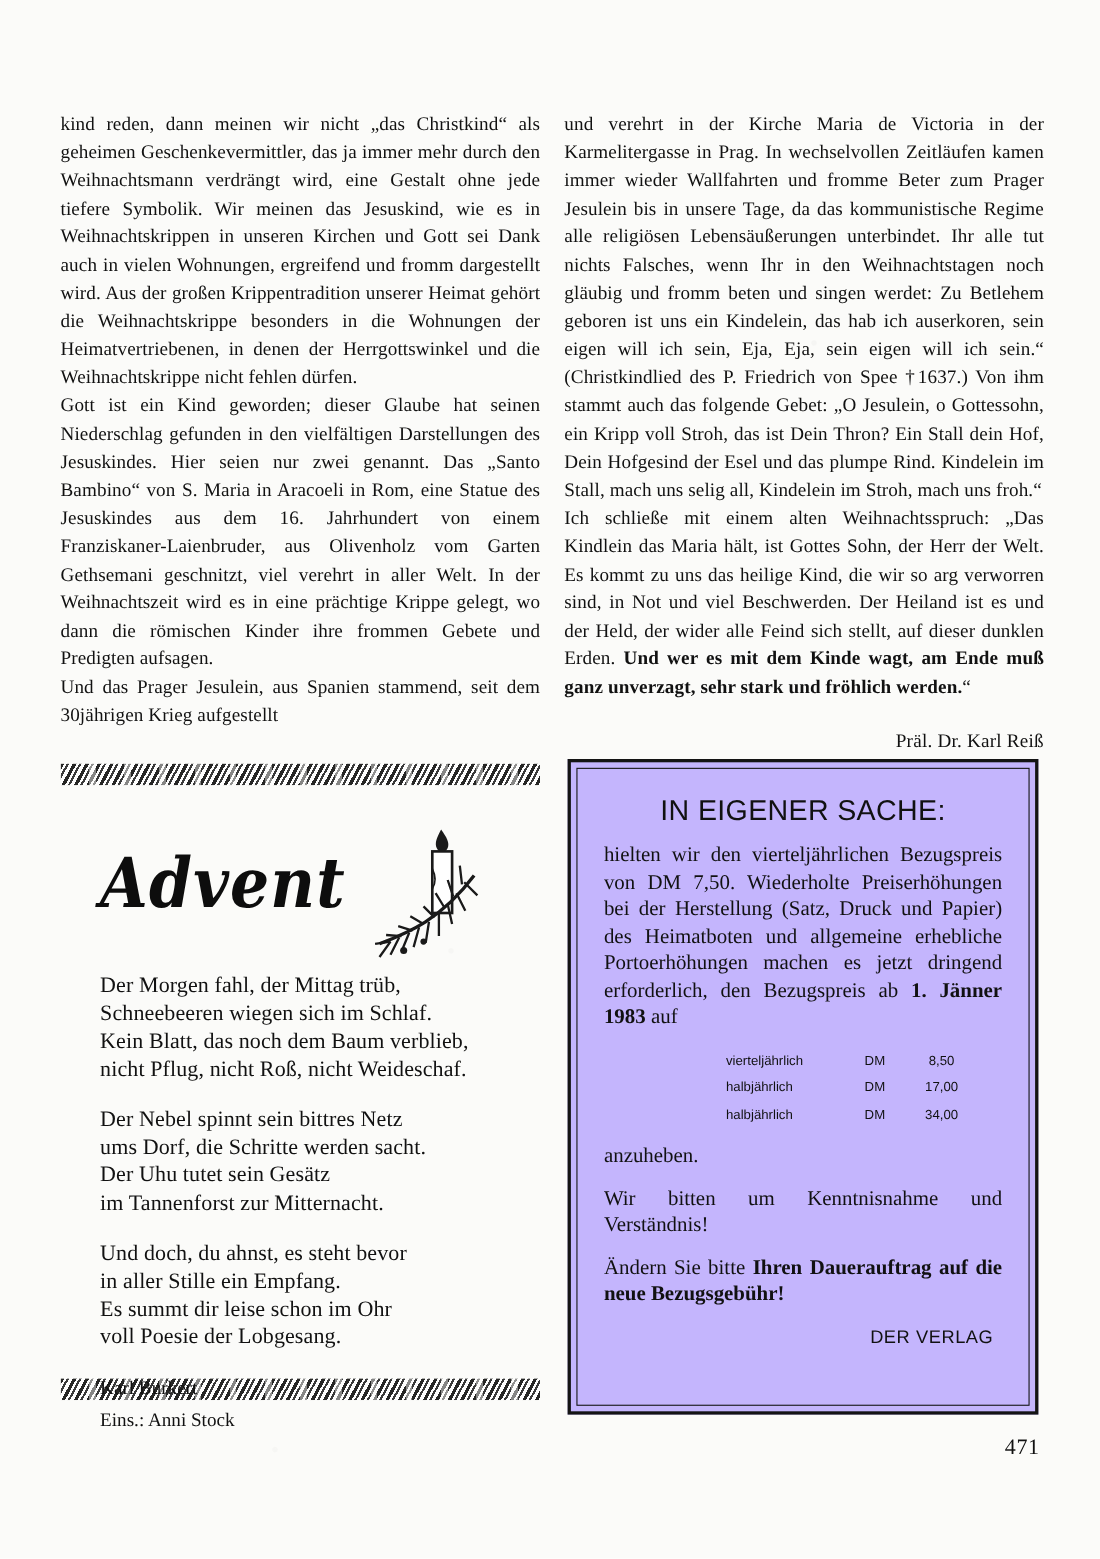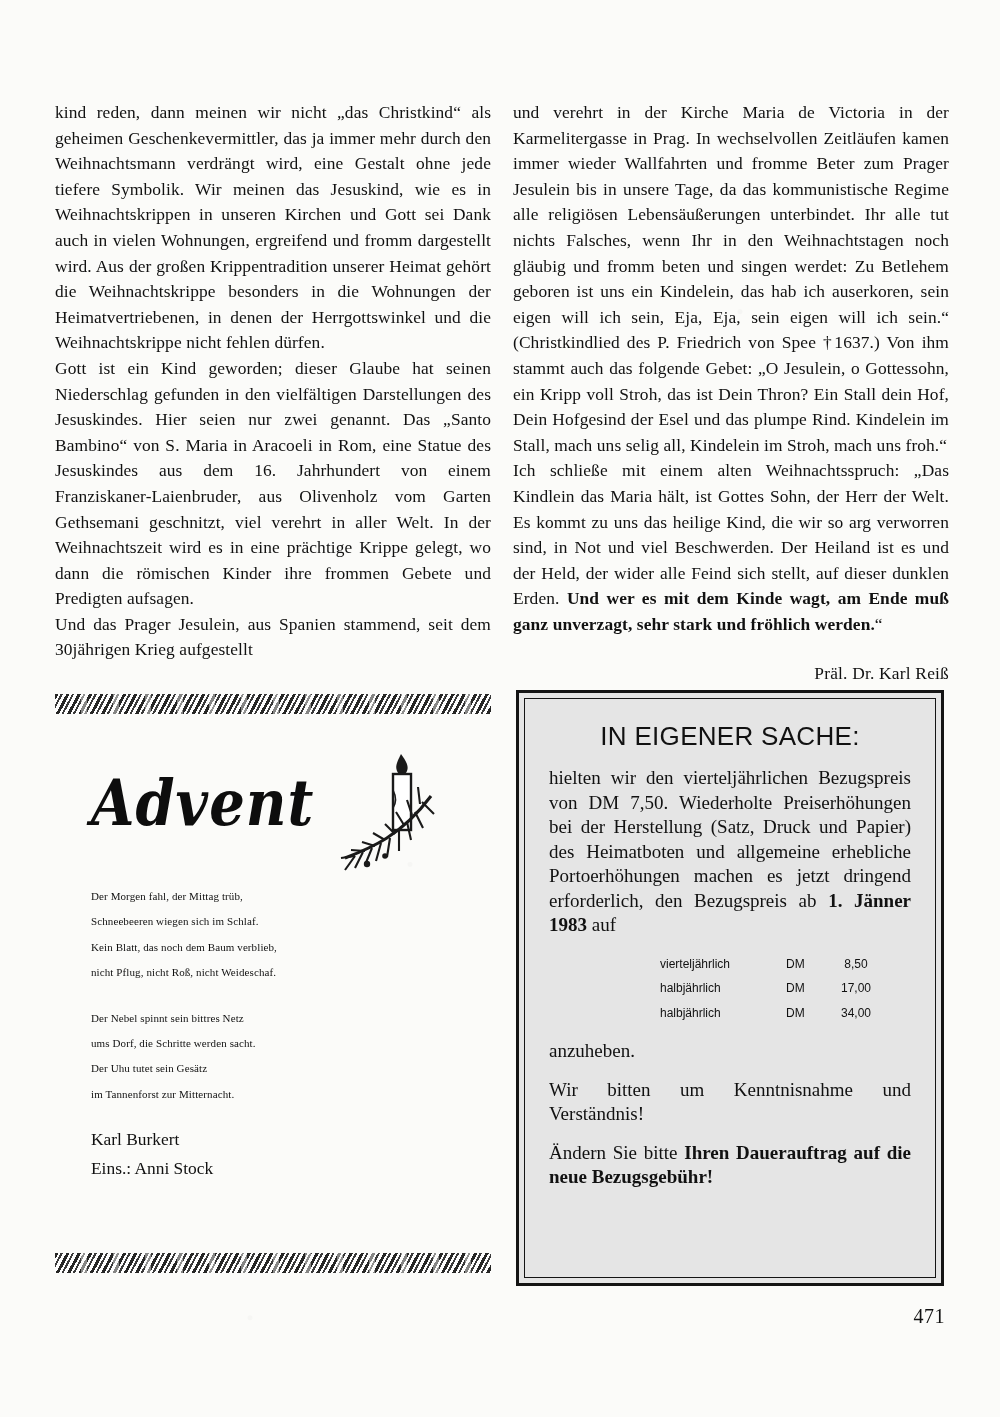"IN EIGENER SACHE:" .ad-box { background: #e5e5e5 -> #c4b5fd }
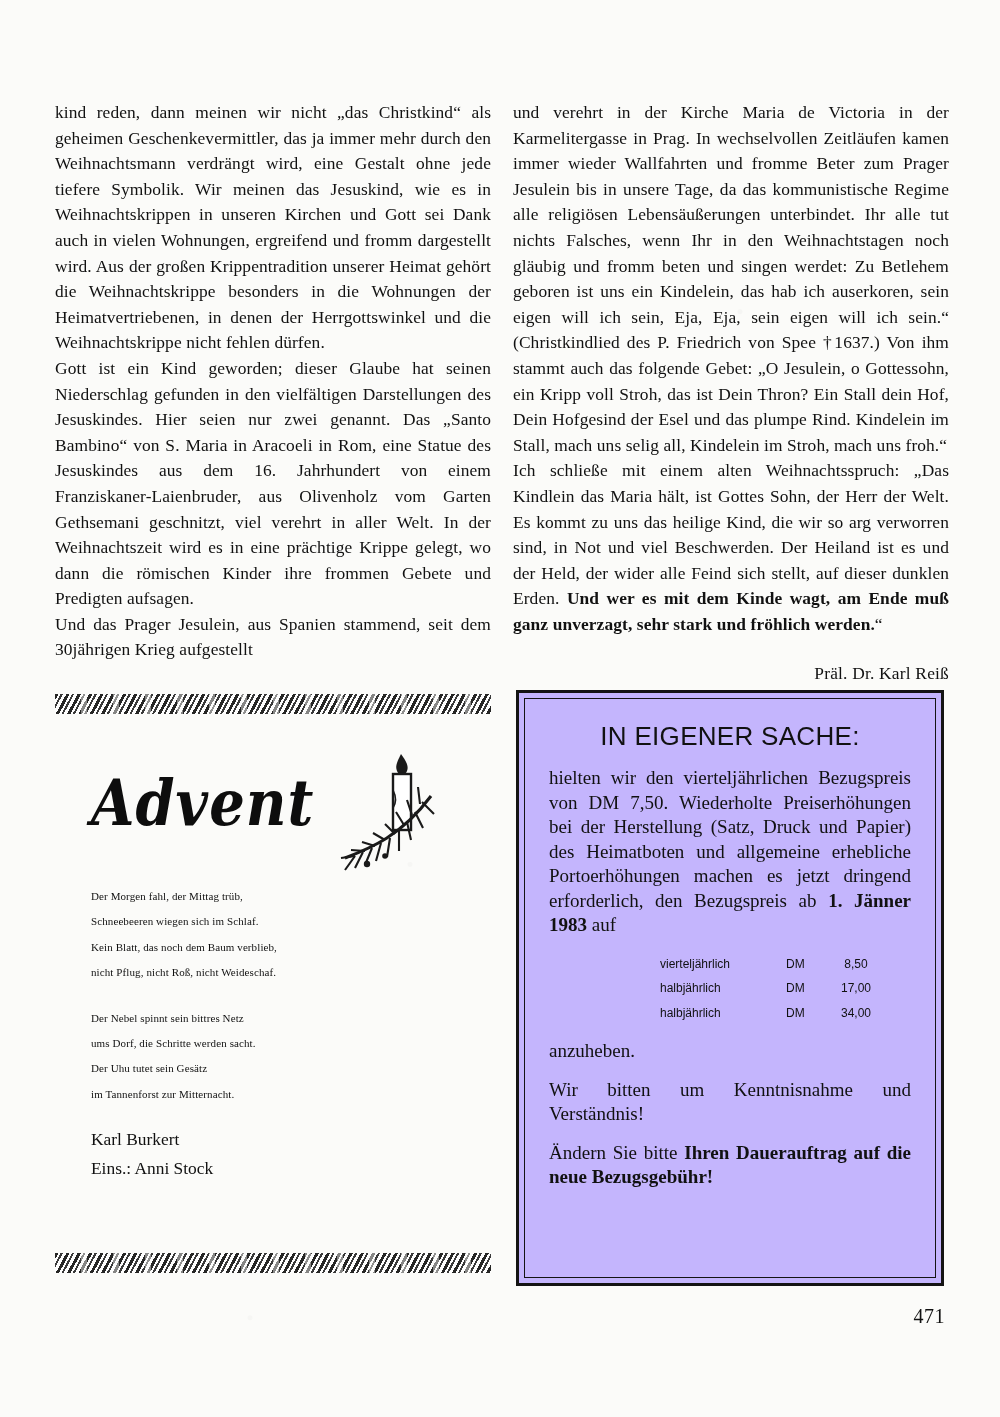"Der Morgen fahl, der Mittag" .poem { font-size: 11px -> 20px }
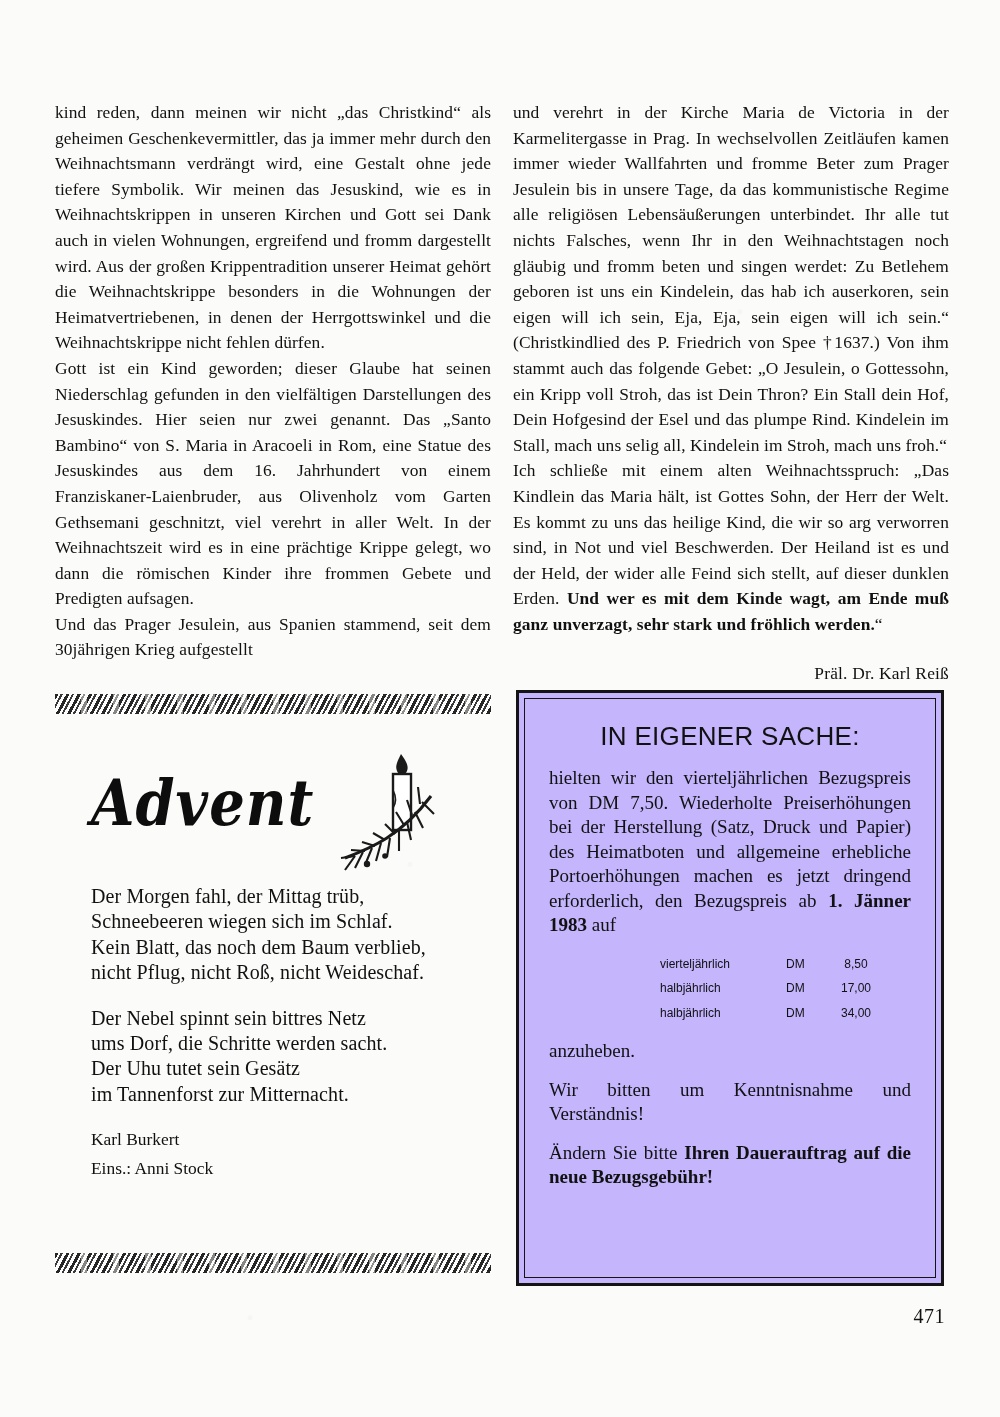"Und doch, du ahnst, es" div.stanza { html: none -> <div>Und doch, du ahnst, es steht bevor in aller Stille ein Empfang. Es summt dir leise schon im Ohr voll Poesie der Lobgesang.</div> }
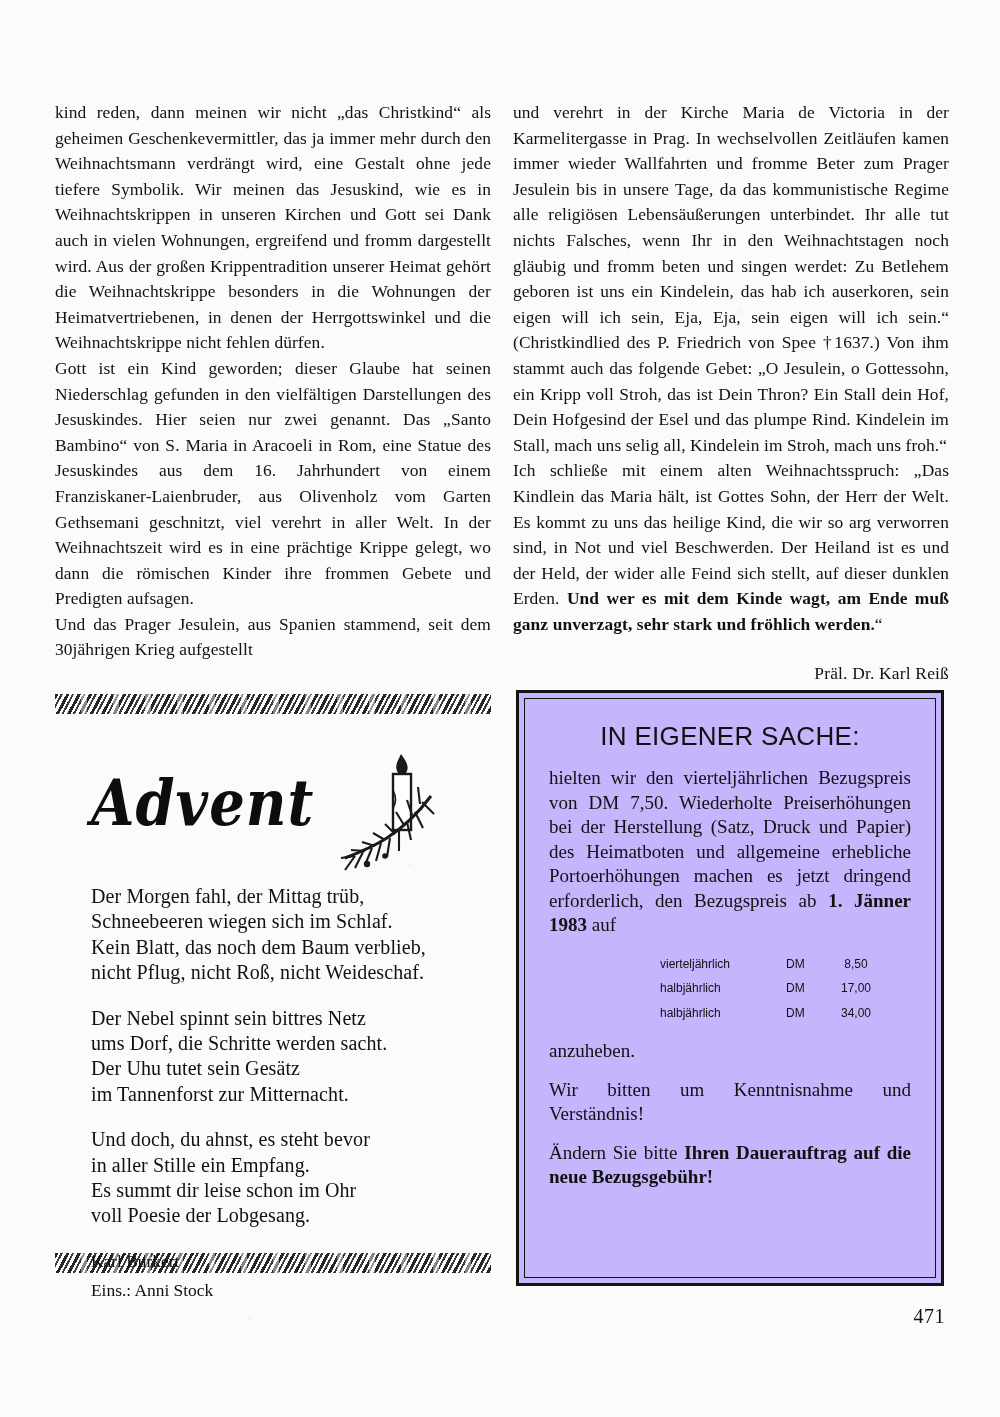"DER VERLAG" div.ad-signoff { html: none -> <div>DER VERLAG</div> }
